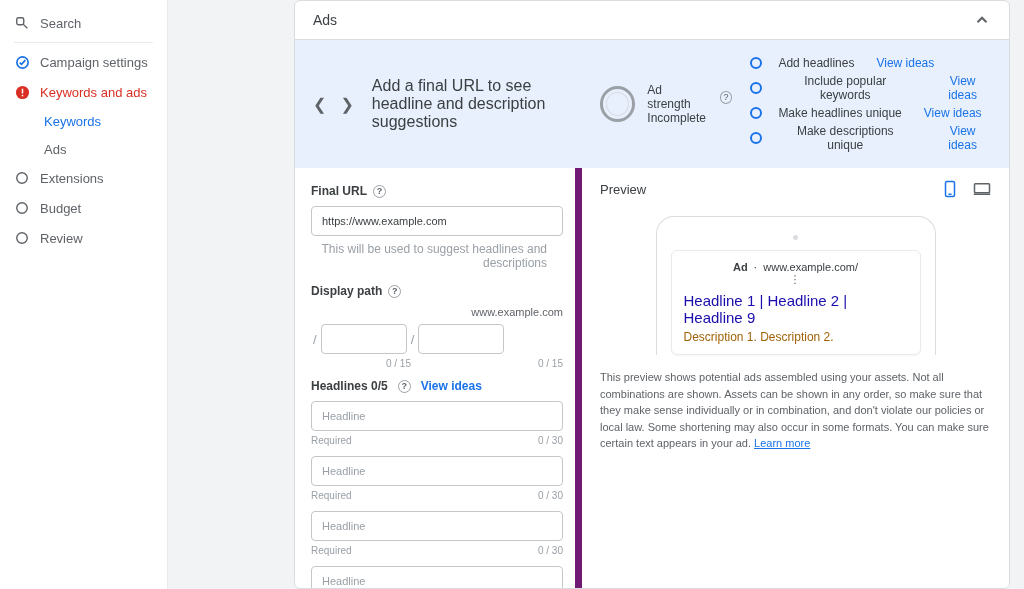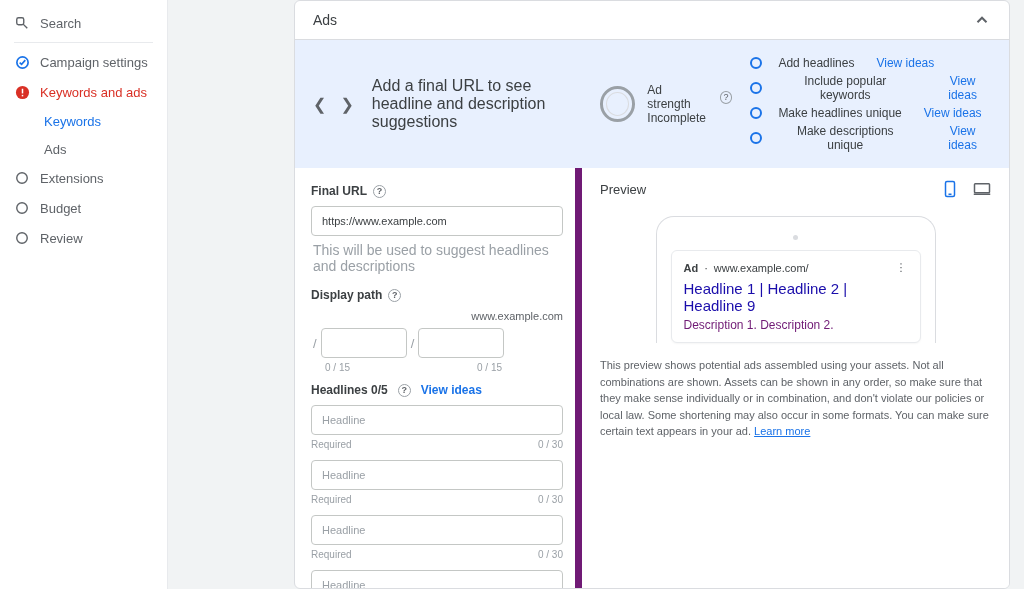"This will be used to" .hint { font-size: 14px -> 12px; margin: 6px 8px 14px 2px -> 6px 16px 14px 2px; text-align: none -> right }
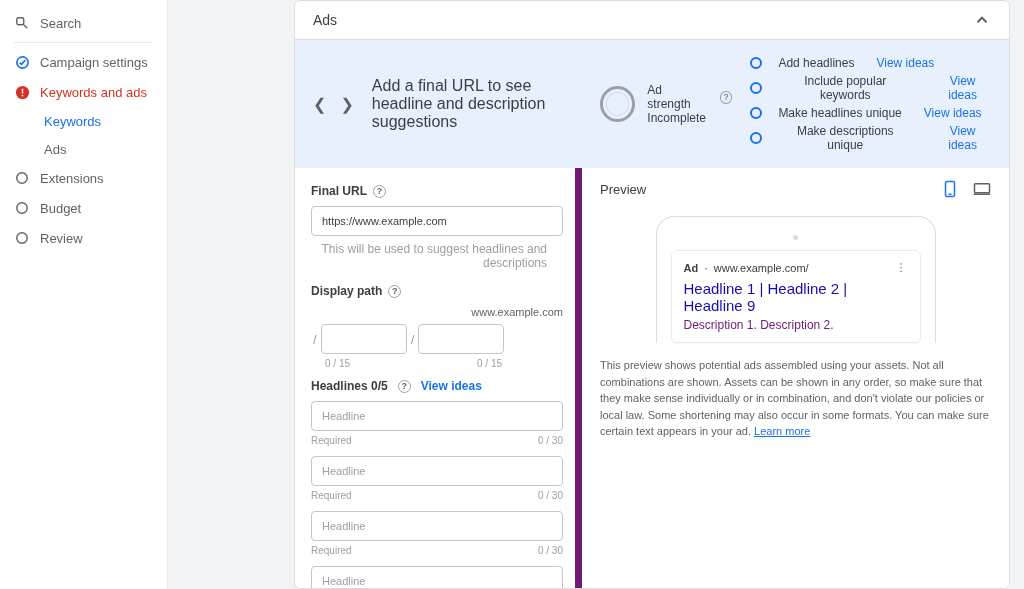"Ad" .ad-meta { flex-direction: none -> column }
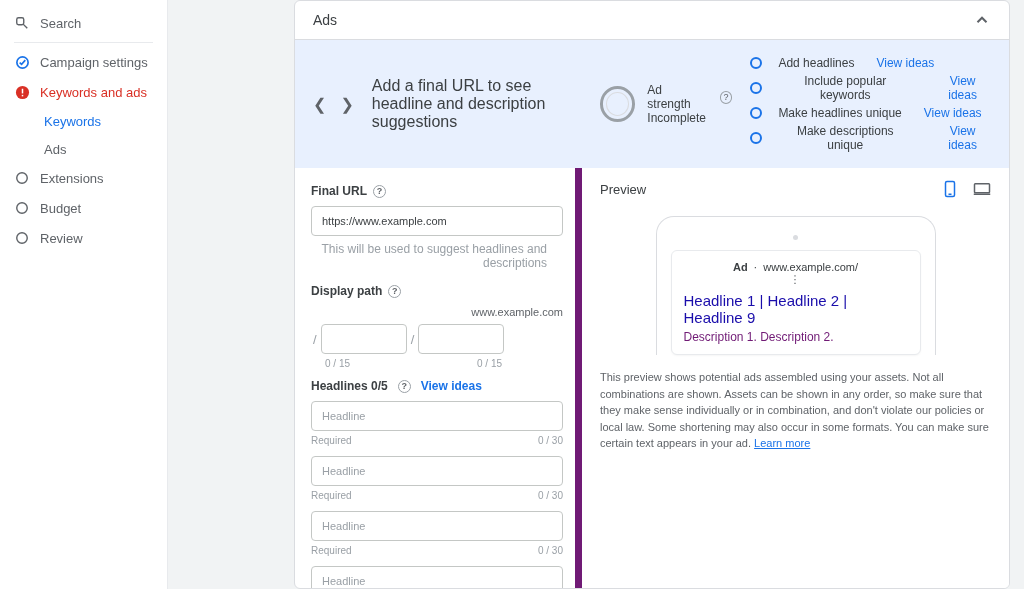"Description 1. Description 2." .ad-desc { color: #701a75 -> #a16207 }
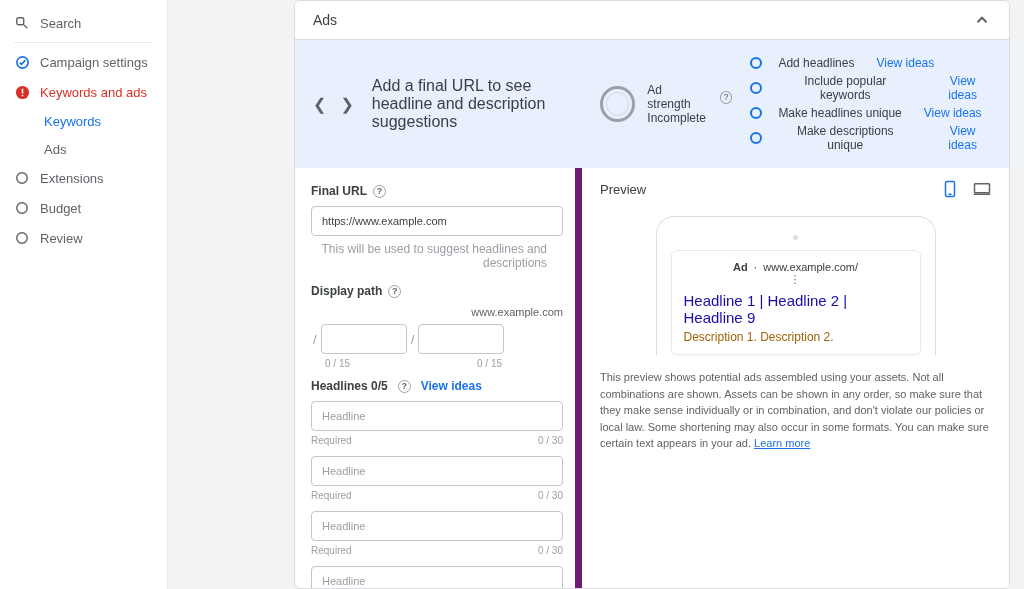"0 / 15" .counter-row .half { text-align: left -> right }
